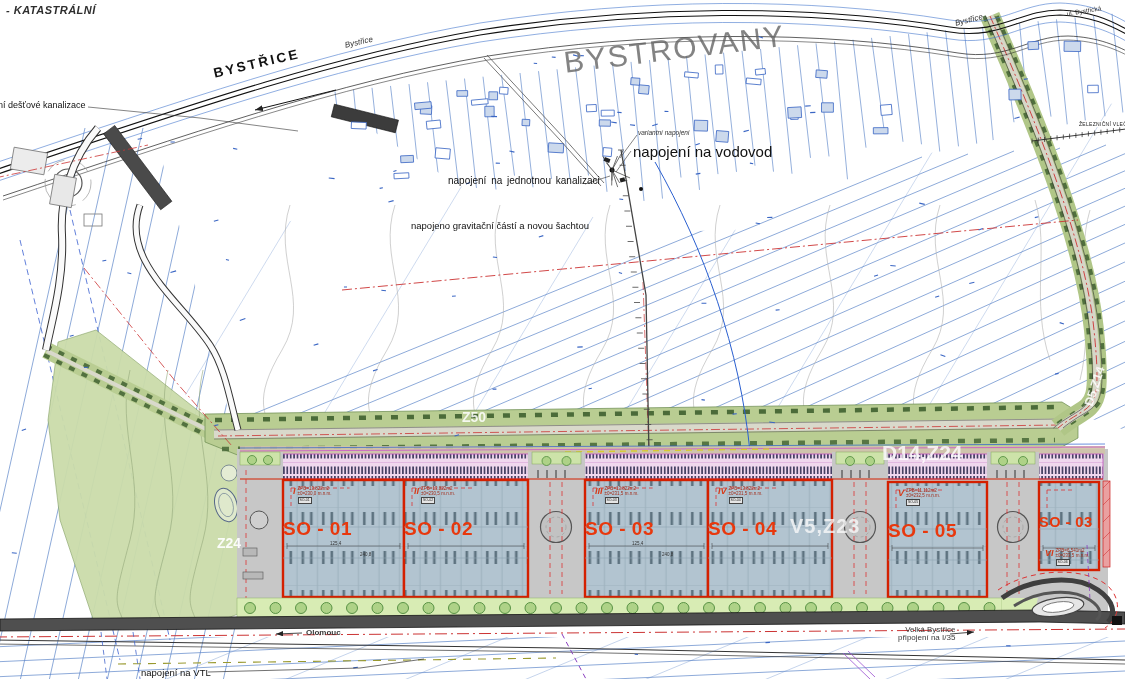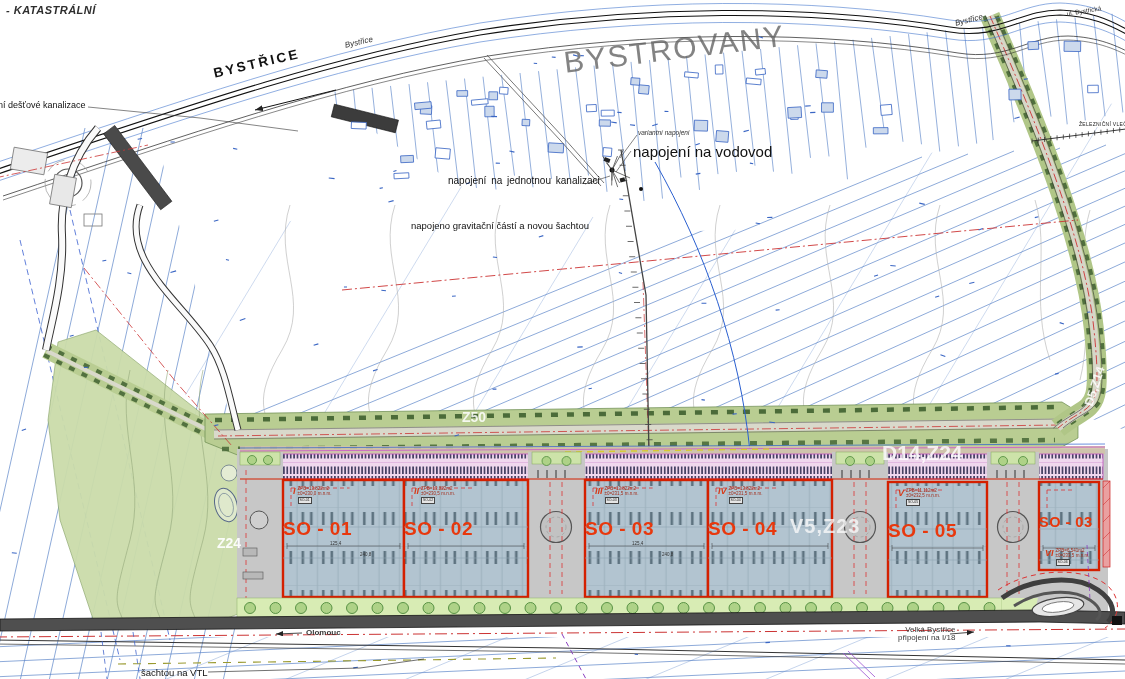"připojení na I/18" span { text: I/18 -> I/35 }
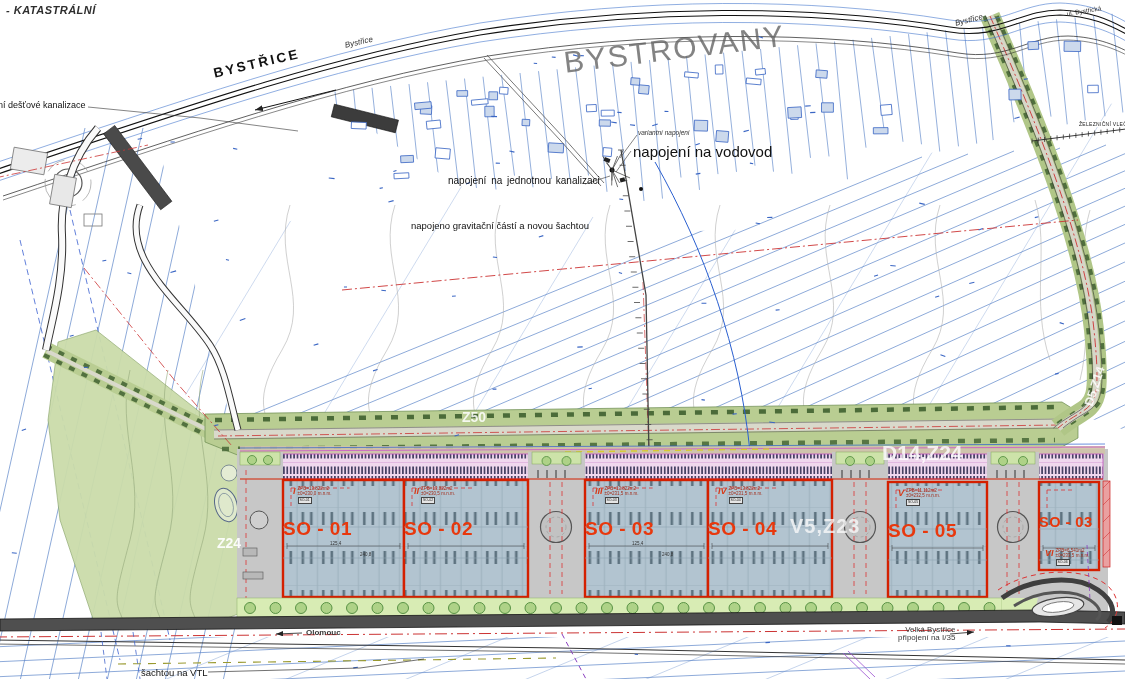"šachtou na VTL" div.lbl { text: šachtou -> napojení }
